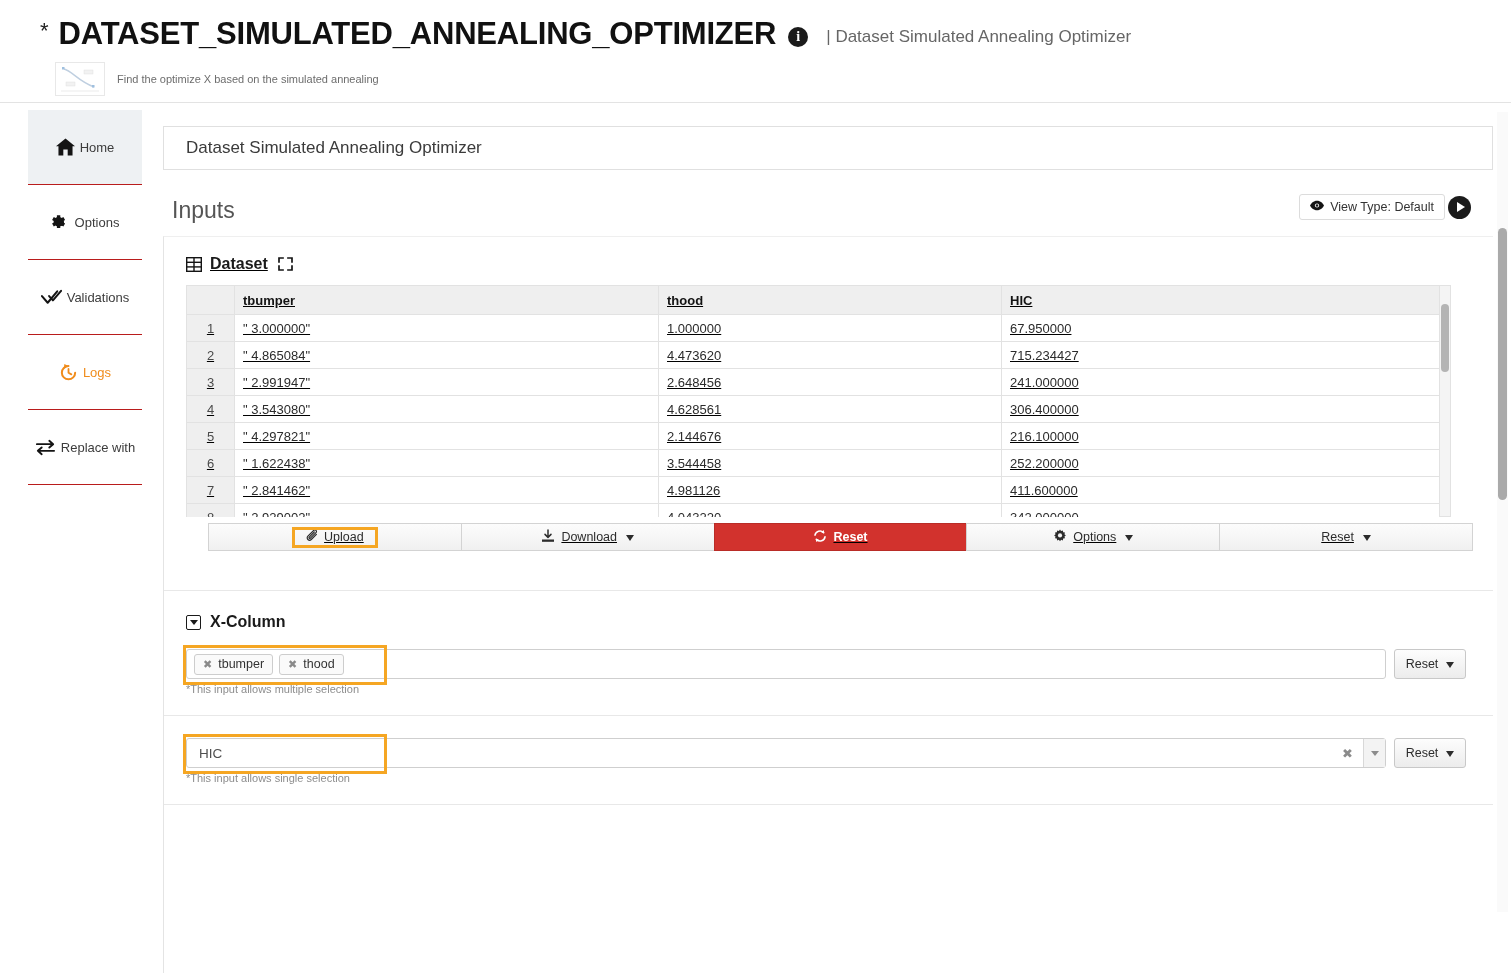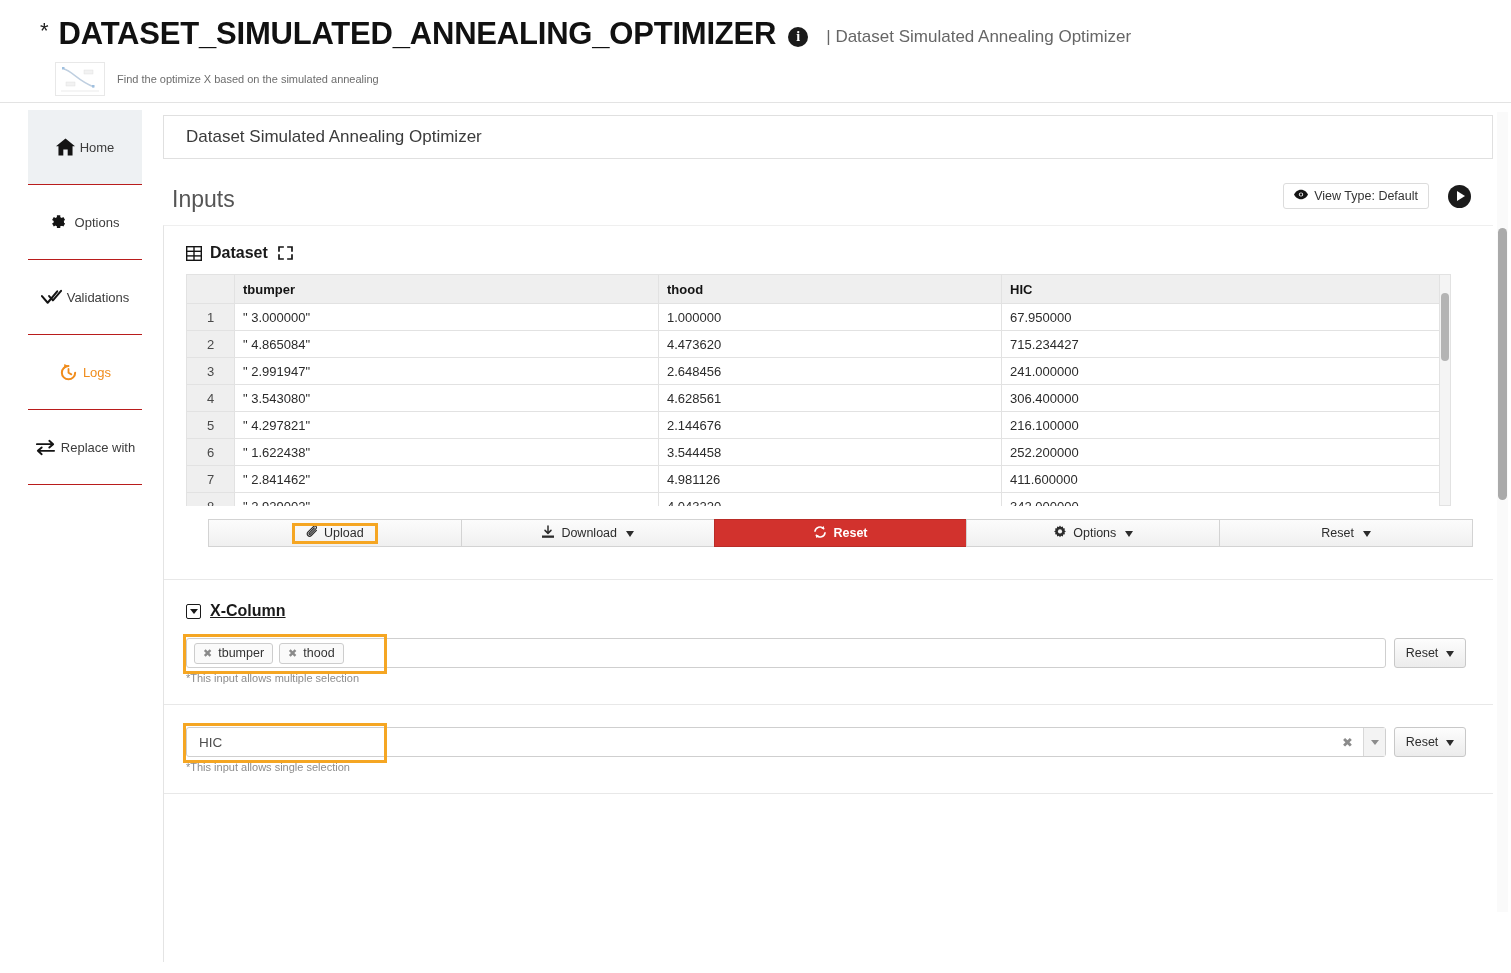"Dataset Simulated Annealing Optimizer" .main { top: 99px -> 110px }
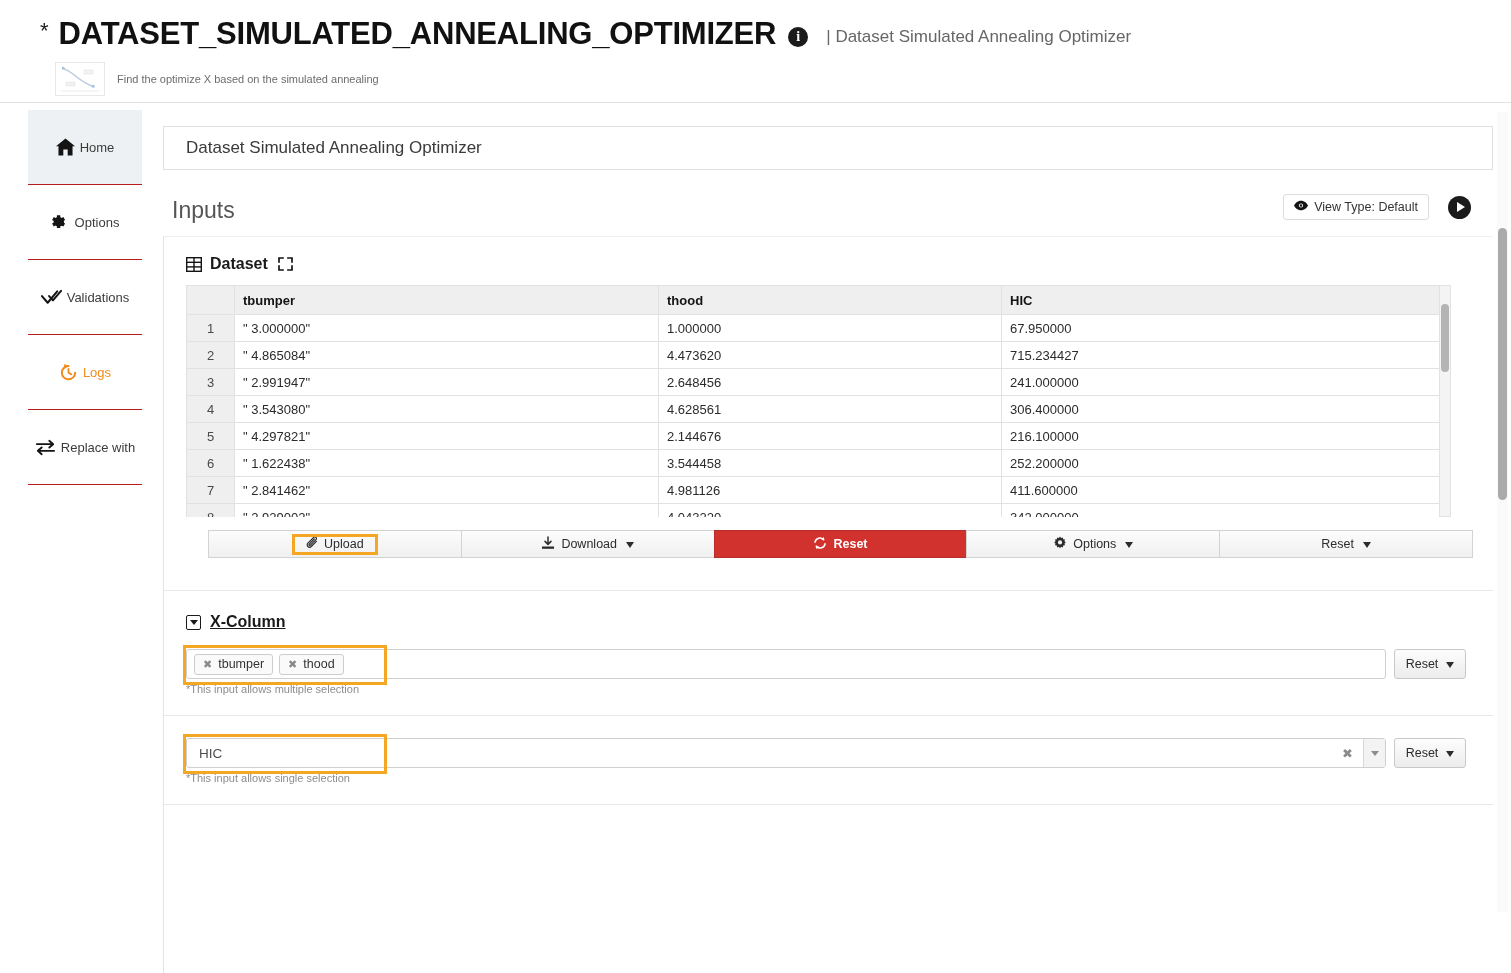"View Type: Default" .inputs-right { gap: 19px -> 3px }
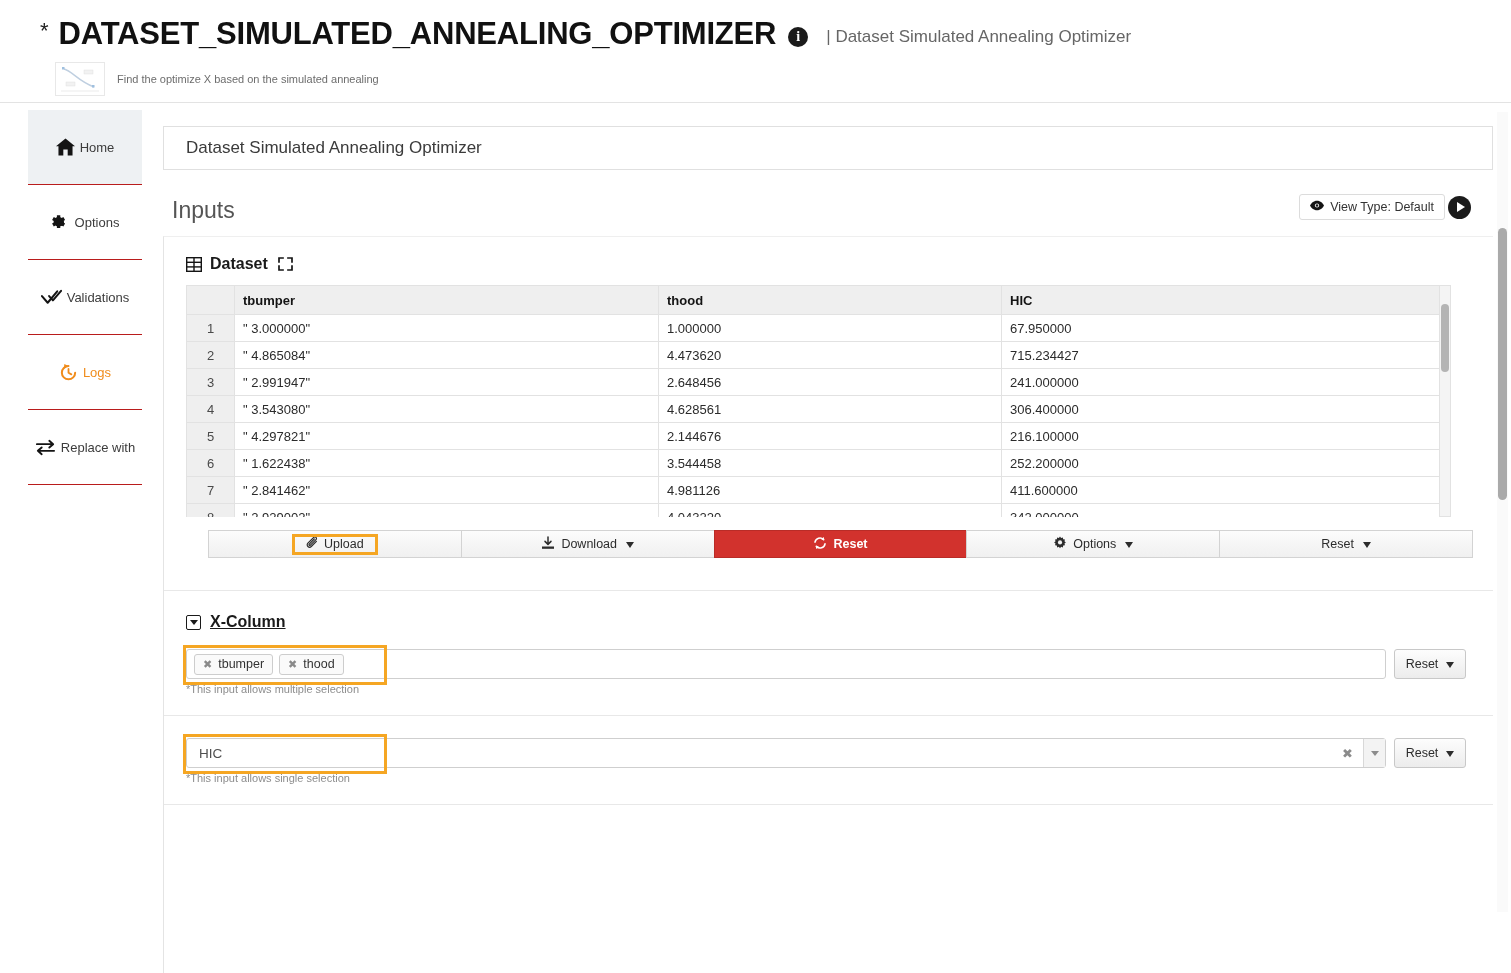"Dataset" .sec-dataset { text-decoration: none -> underline }
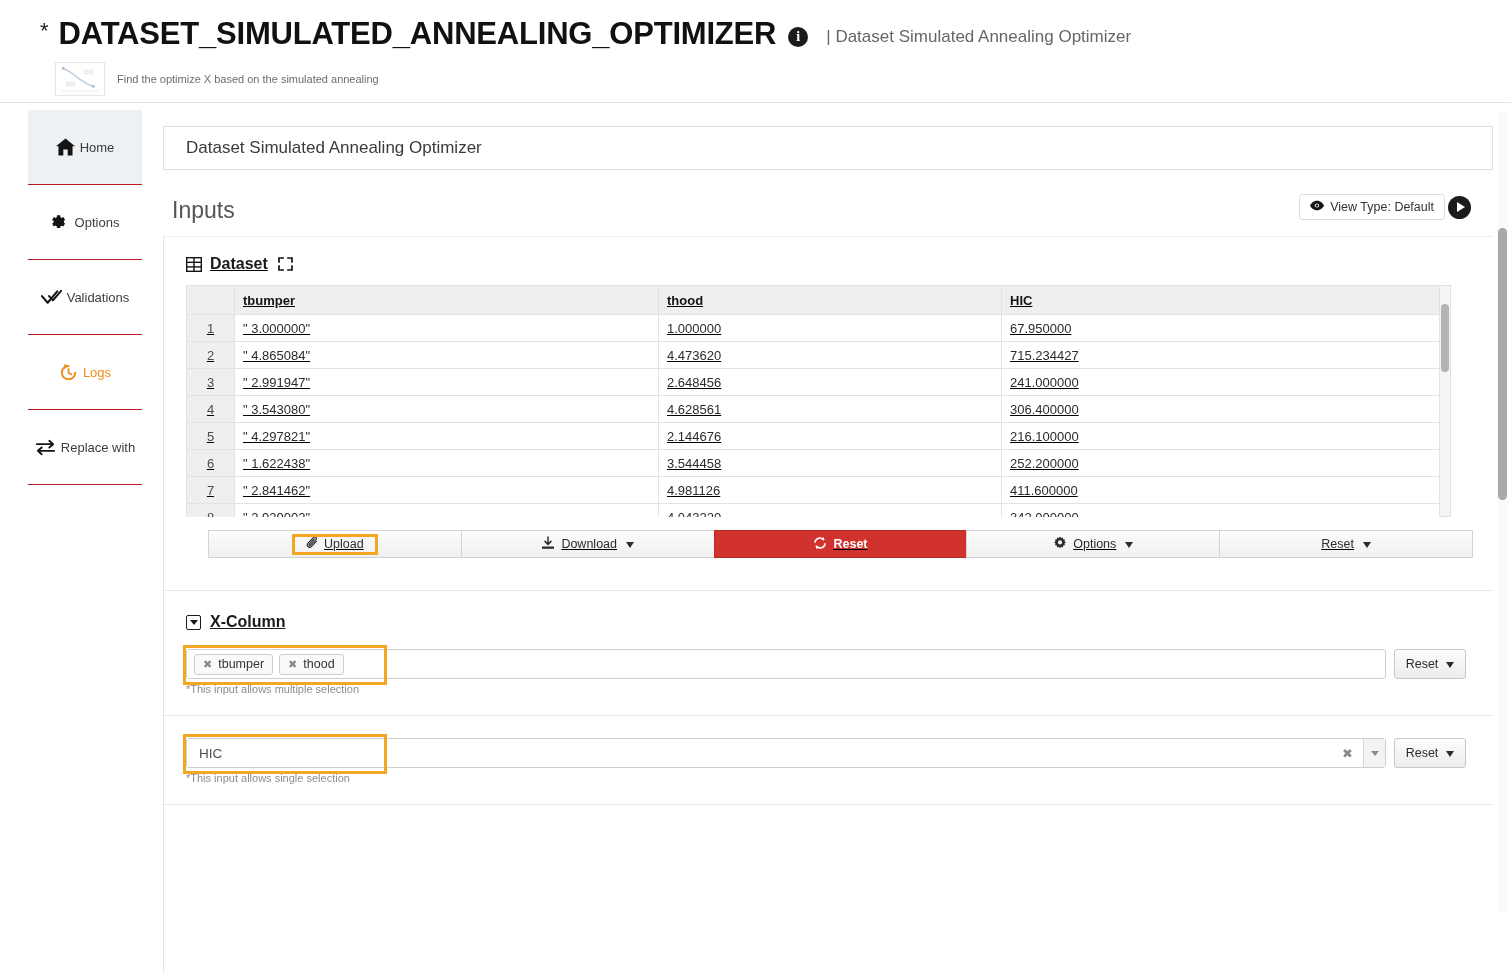"Upload" .toolbar { margin-top: 13px -> 6px }
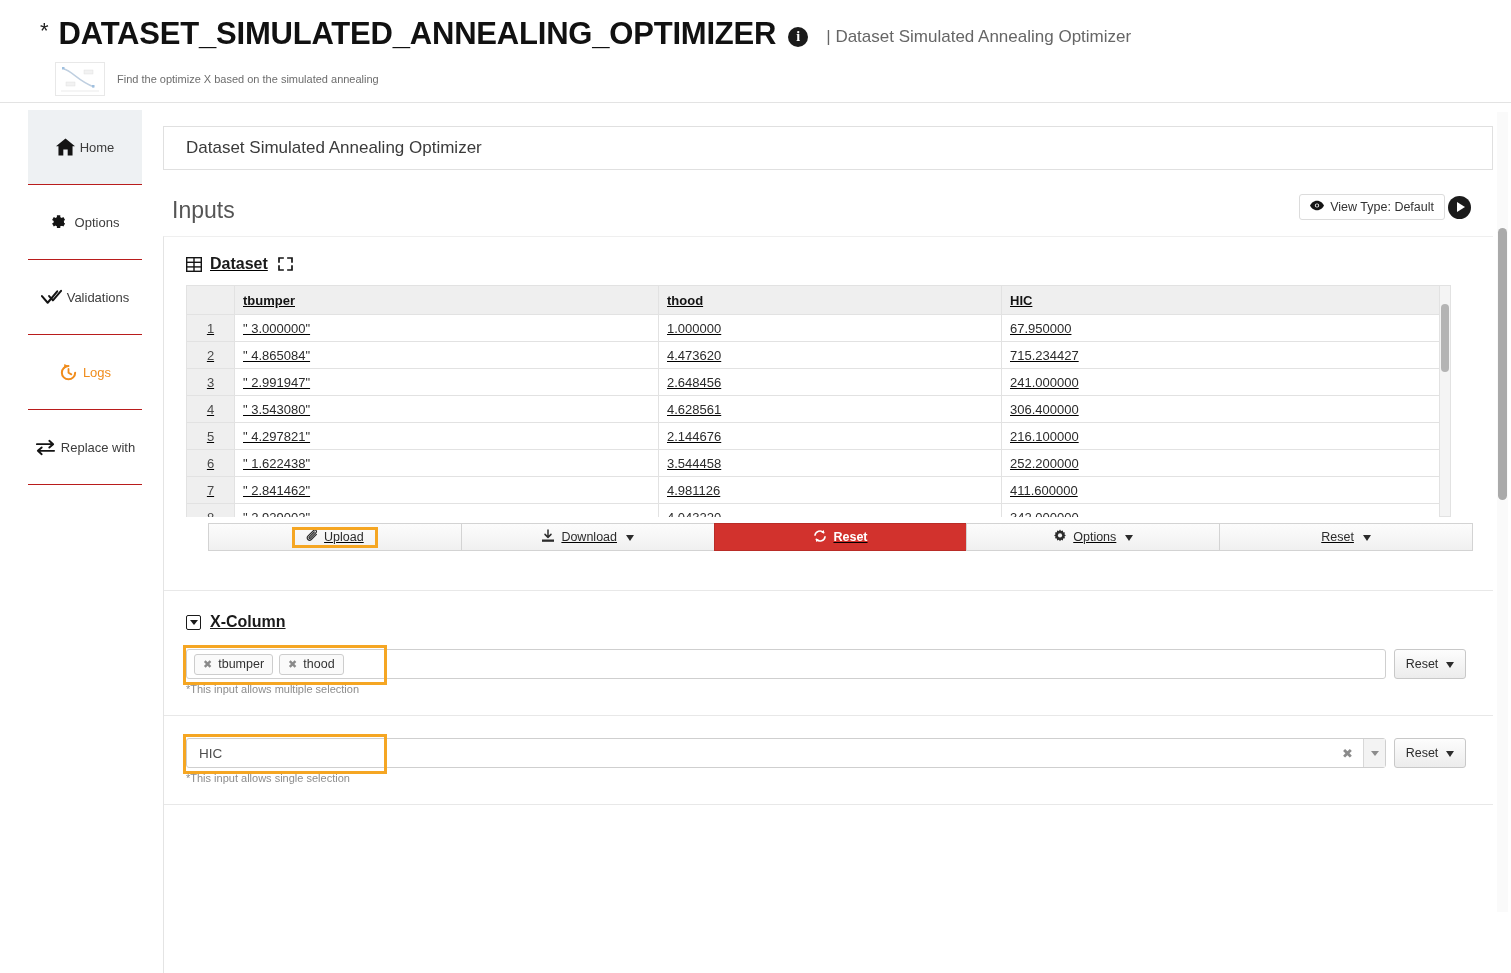"X-Column" .col-head { text-decoration: underline -> none }
